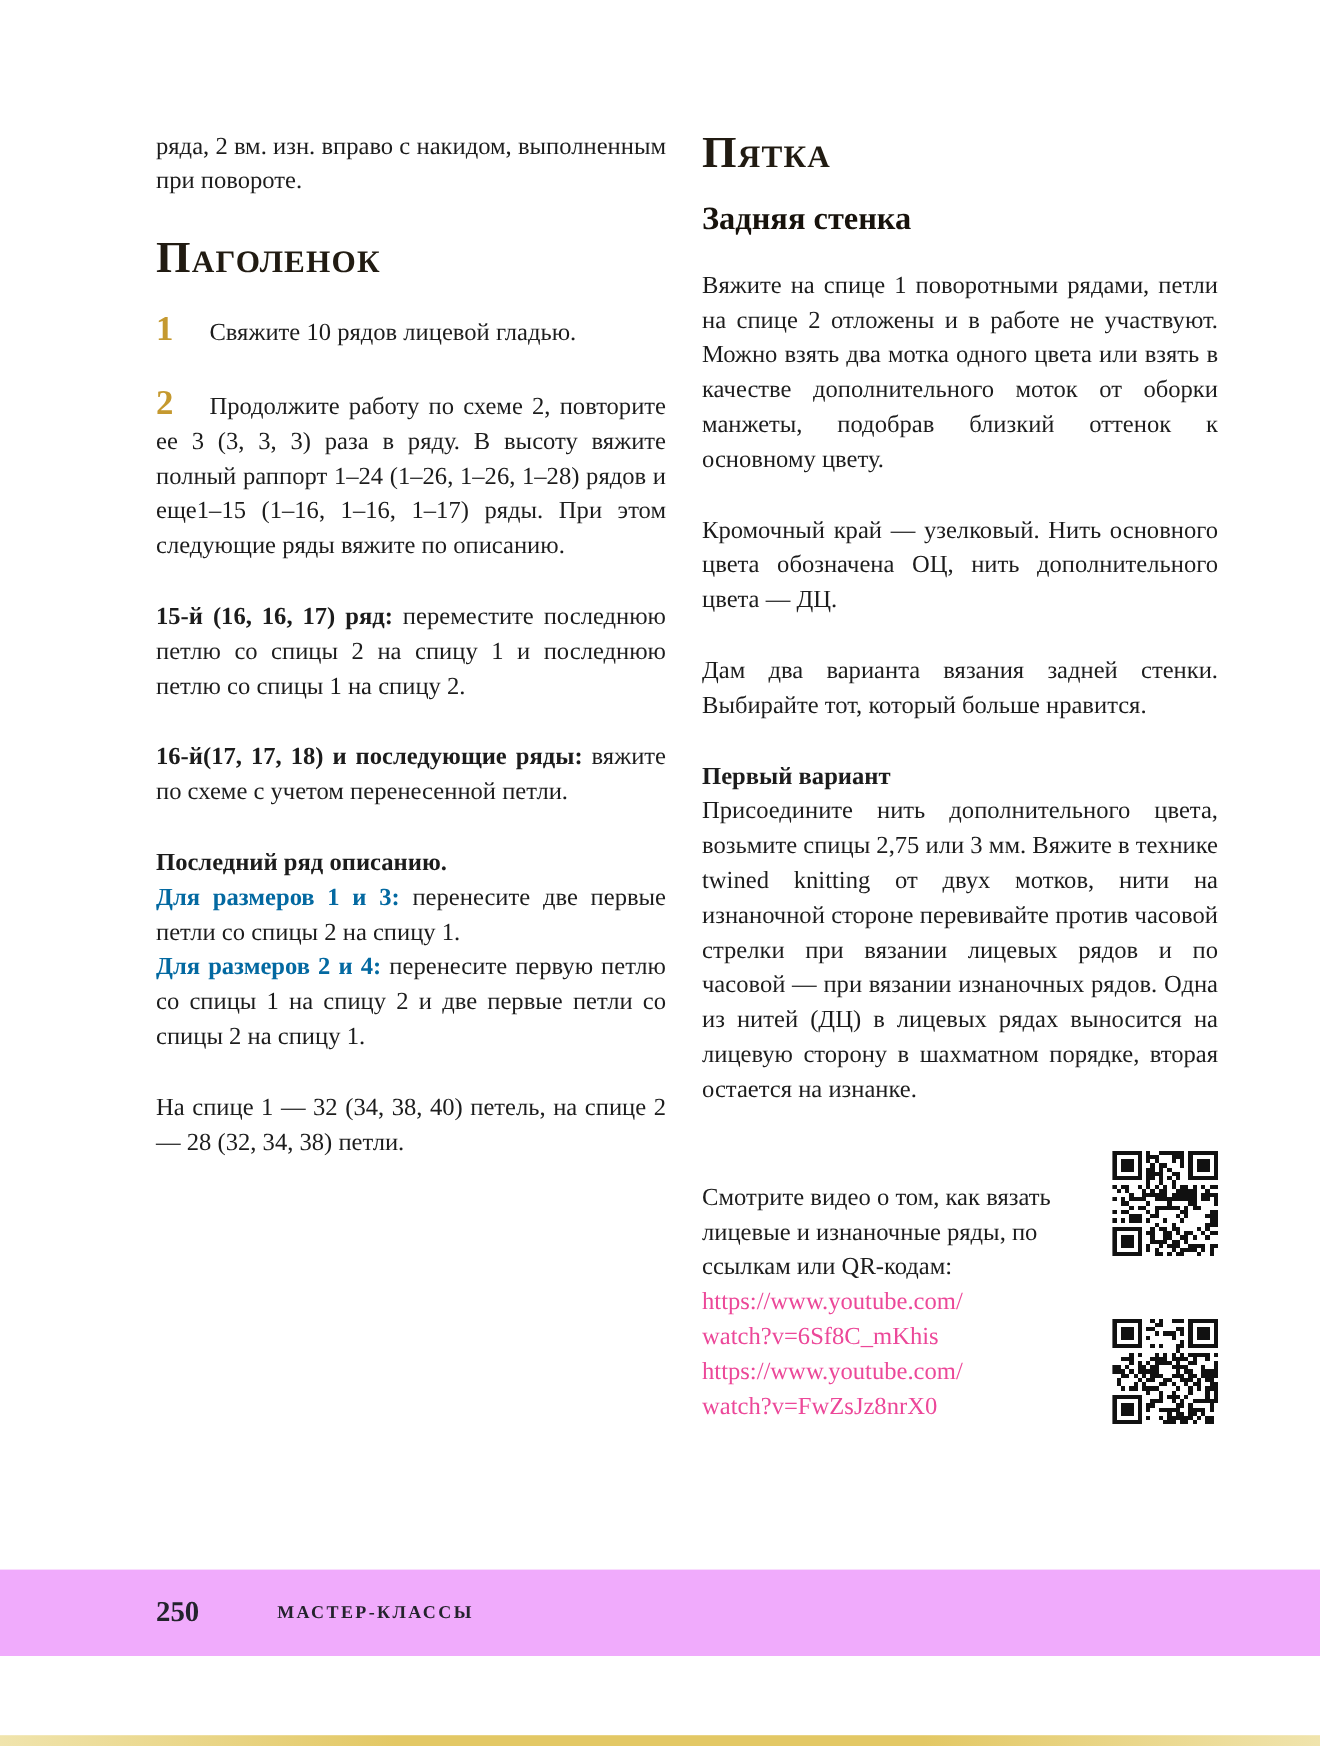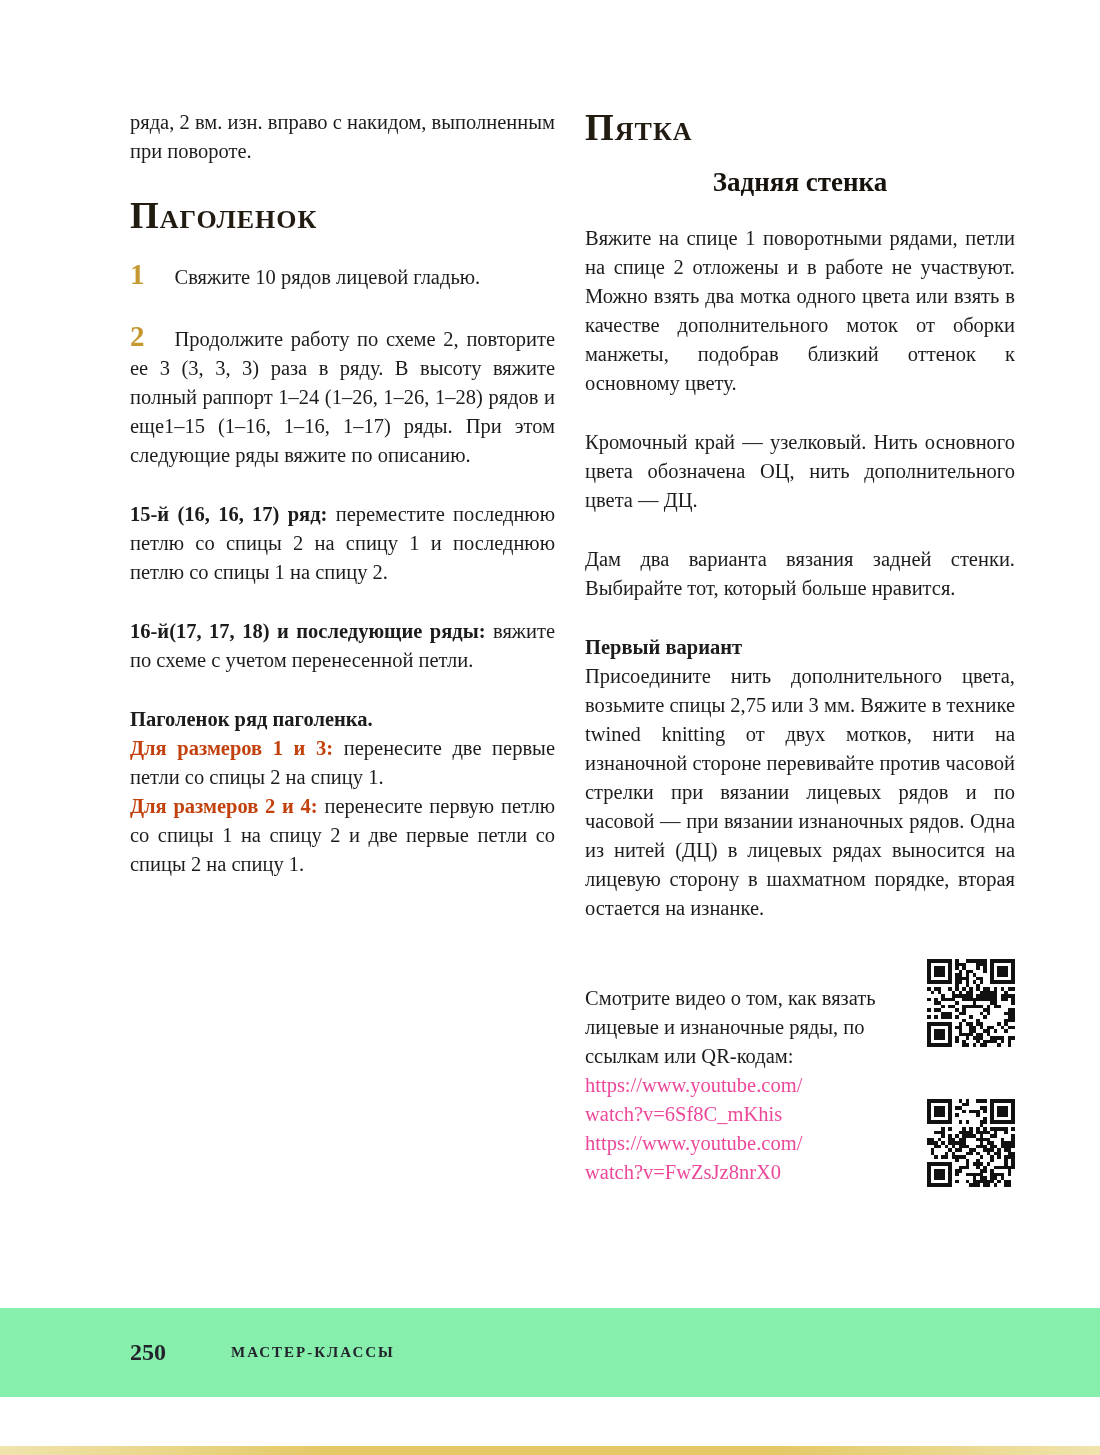"Задняя стенка" .sub-heading { text-align: center -> left }
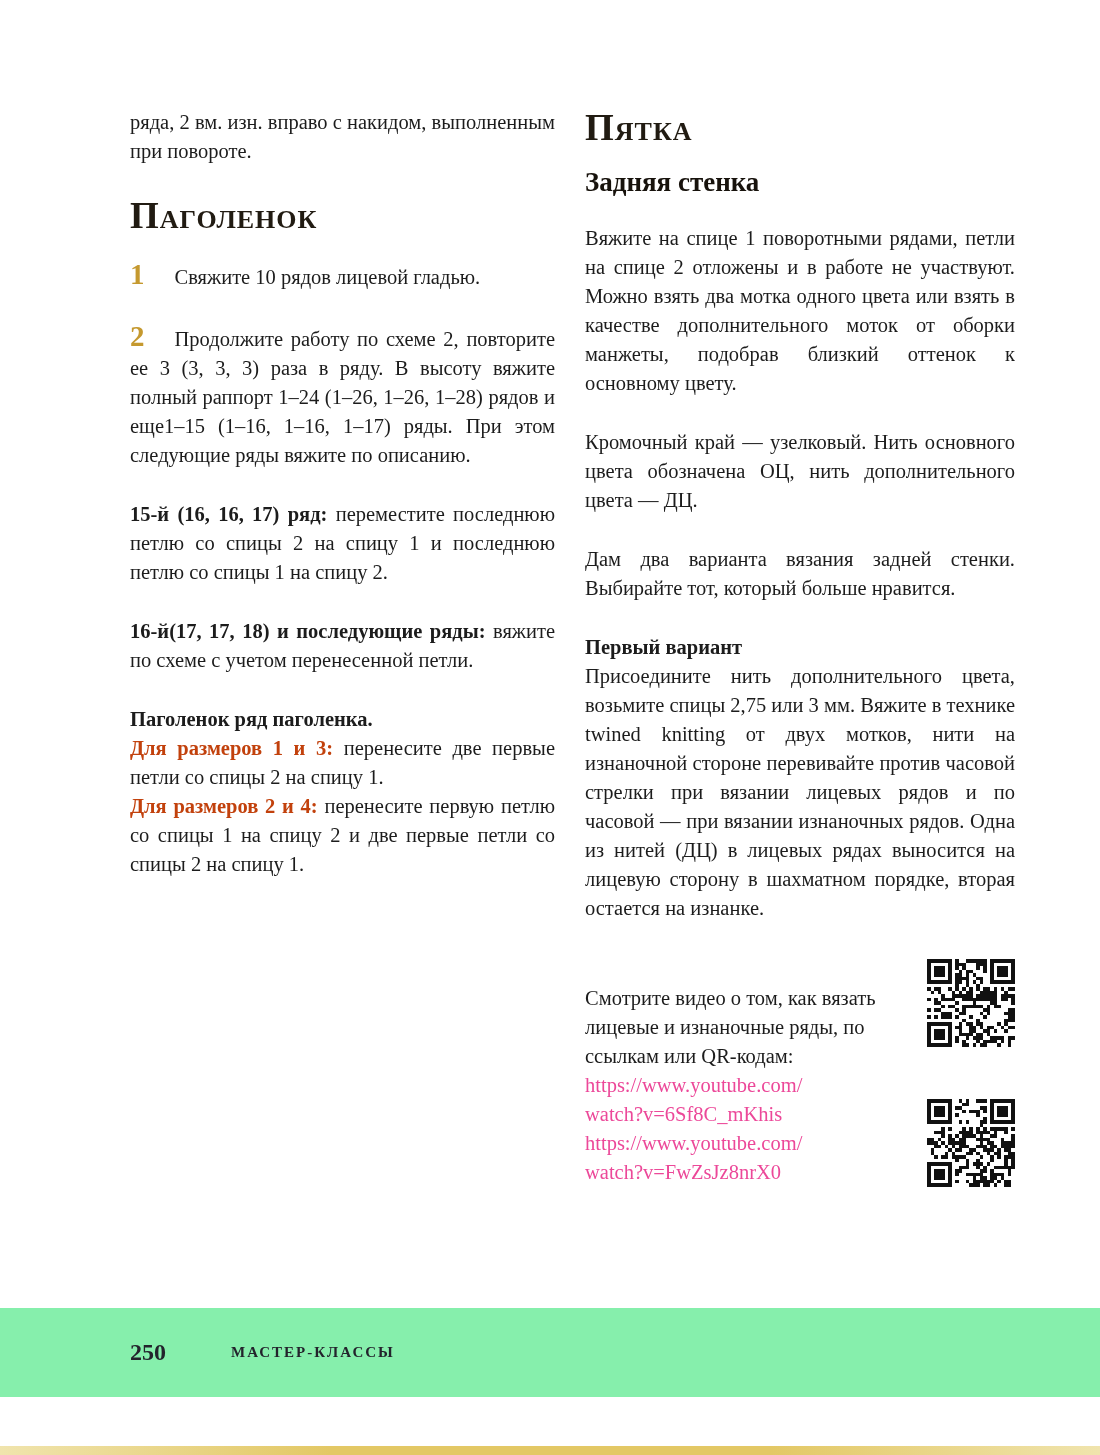"Паголенок ряд паголенка." strong { text: Паголенок ряд паголенка -> Последний ряд описанию }
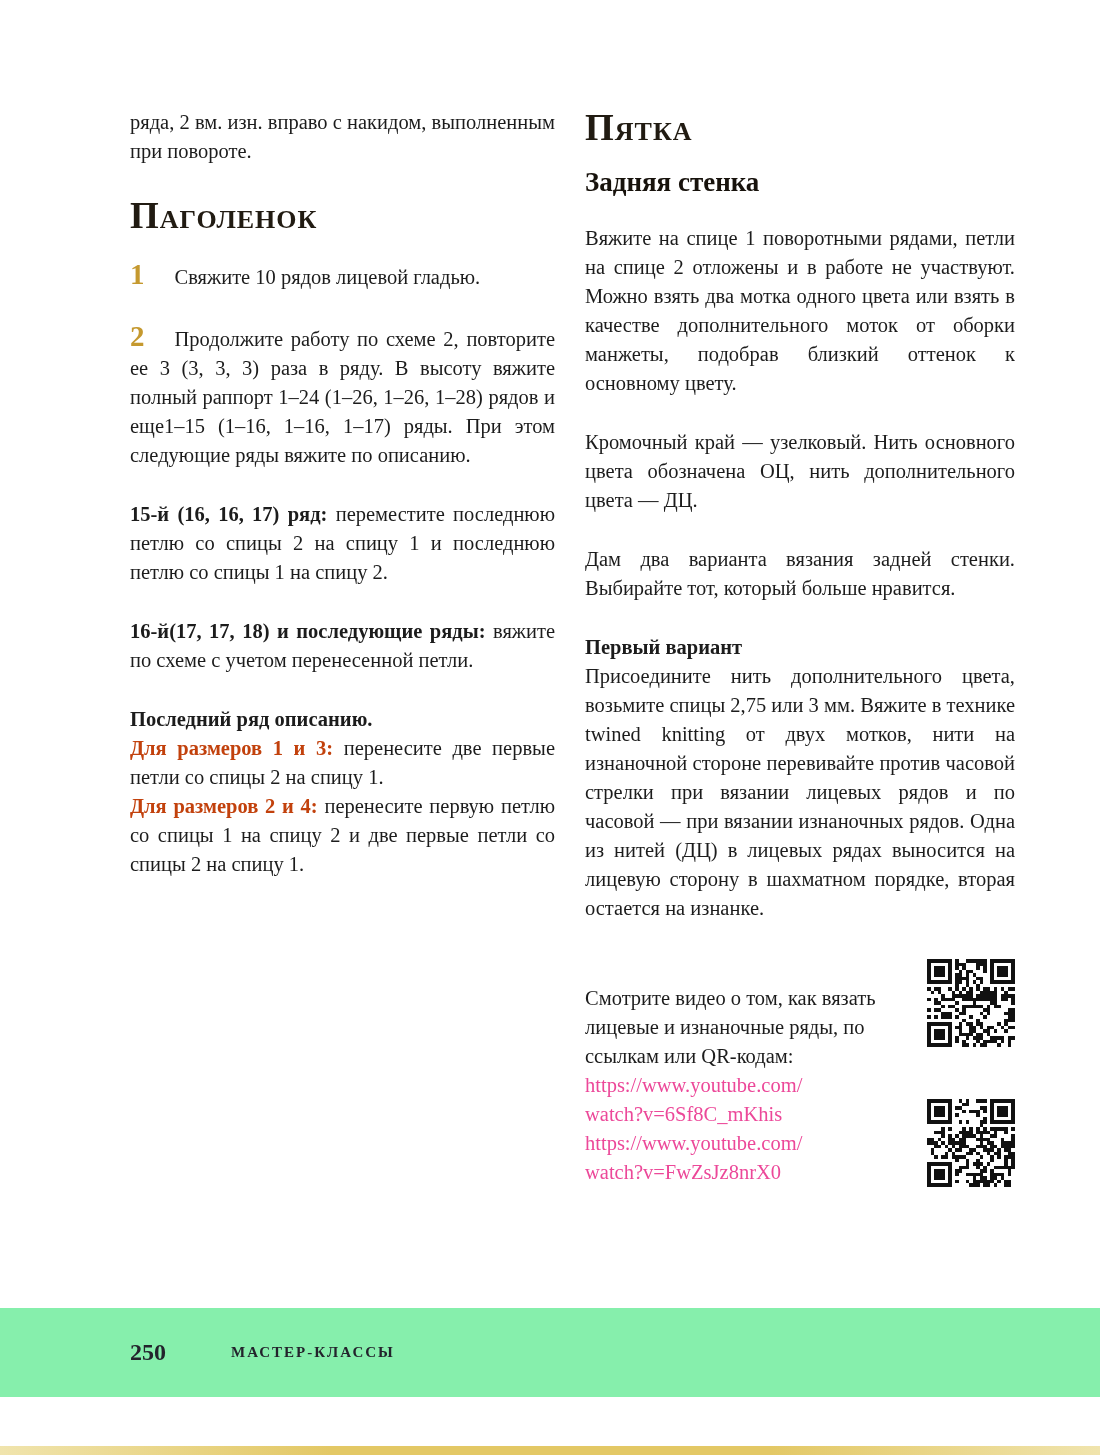"Для размеров 1 и 3:" .gold { color: #c2410c -> #0369a1 }
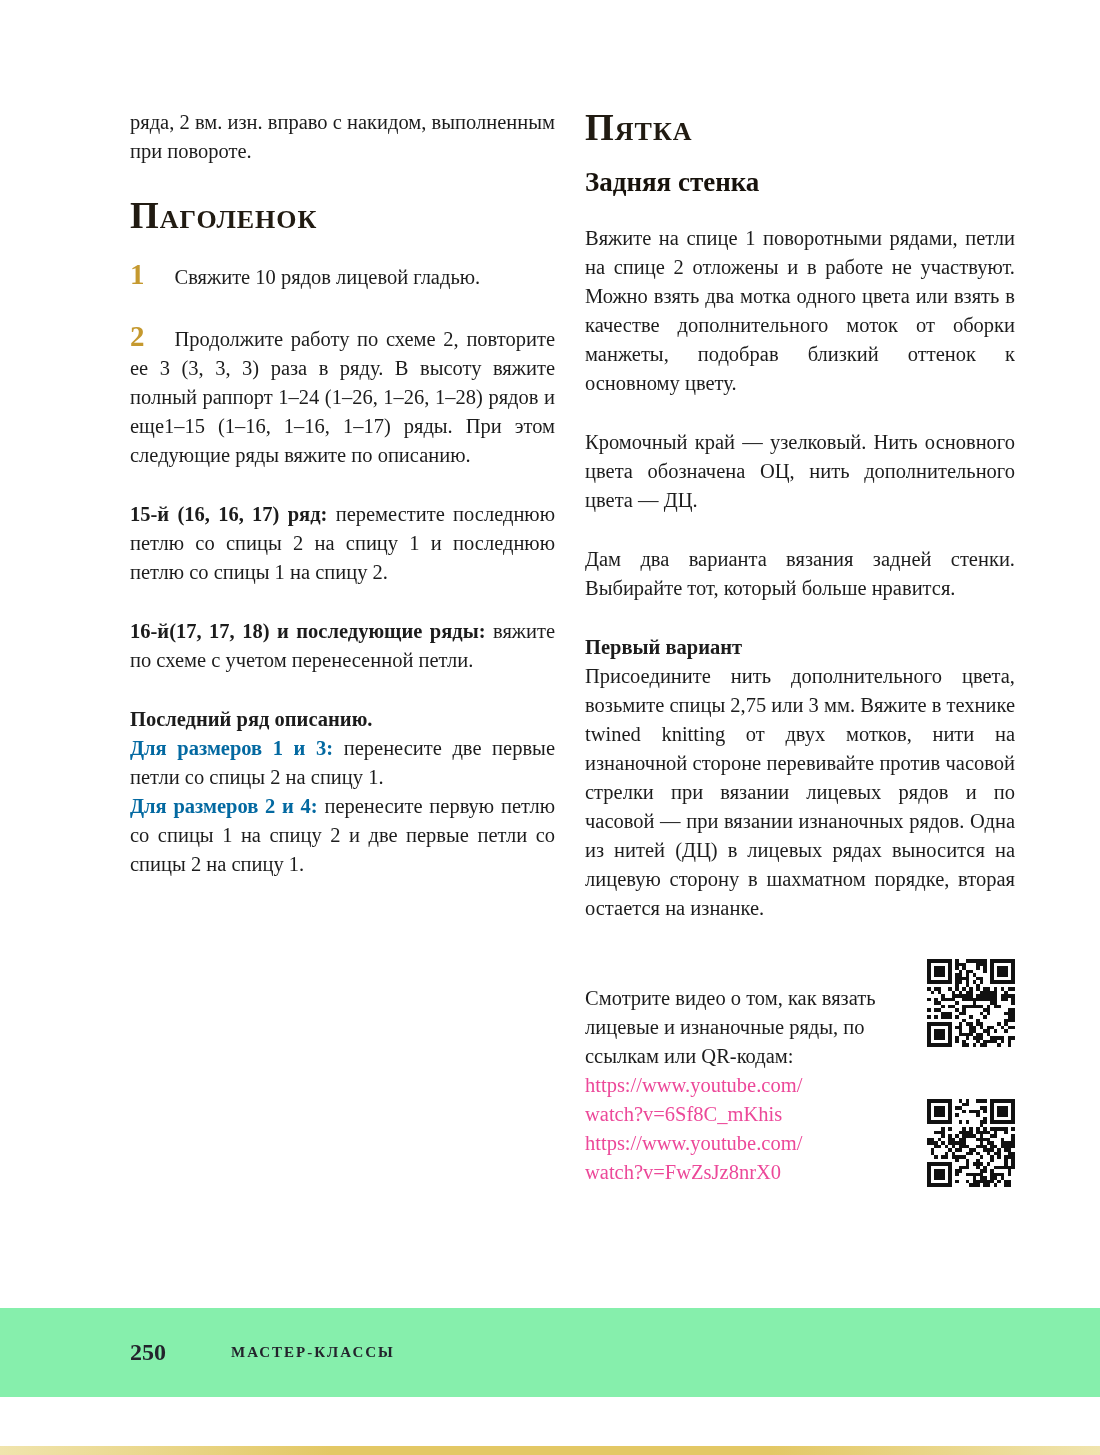"На спице 1 — 32" p.para { html: none -> <p> <span>На спице 1 — 32 (34, 38, 40) петель, на спице 2 — 28 (32, 34, 38) петли.</span> </p> }
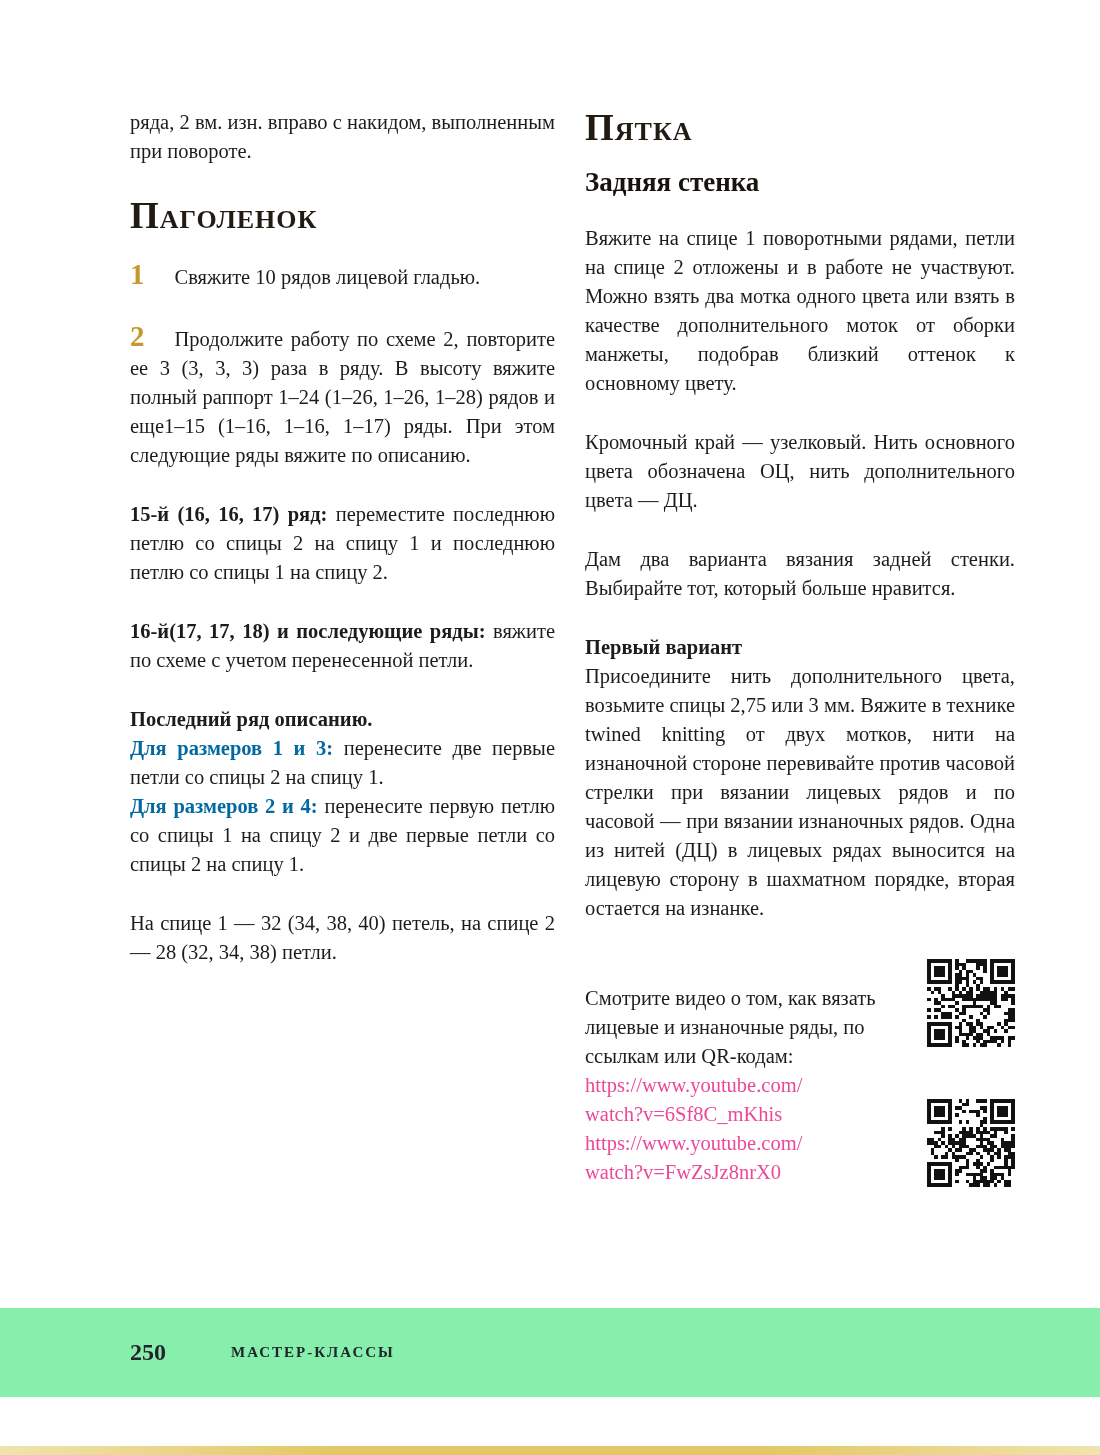"250" .footer-band { background: #86efac -> #f0abfc; height: 89px -> 72px }
